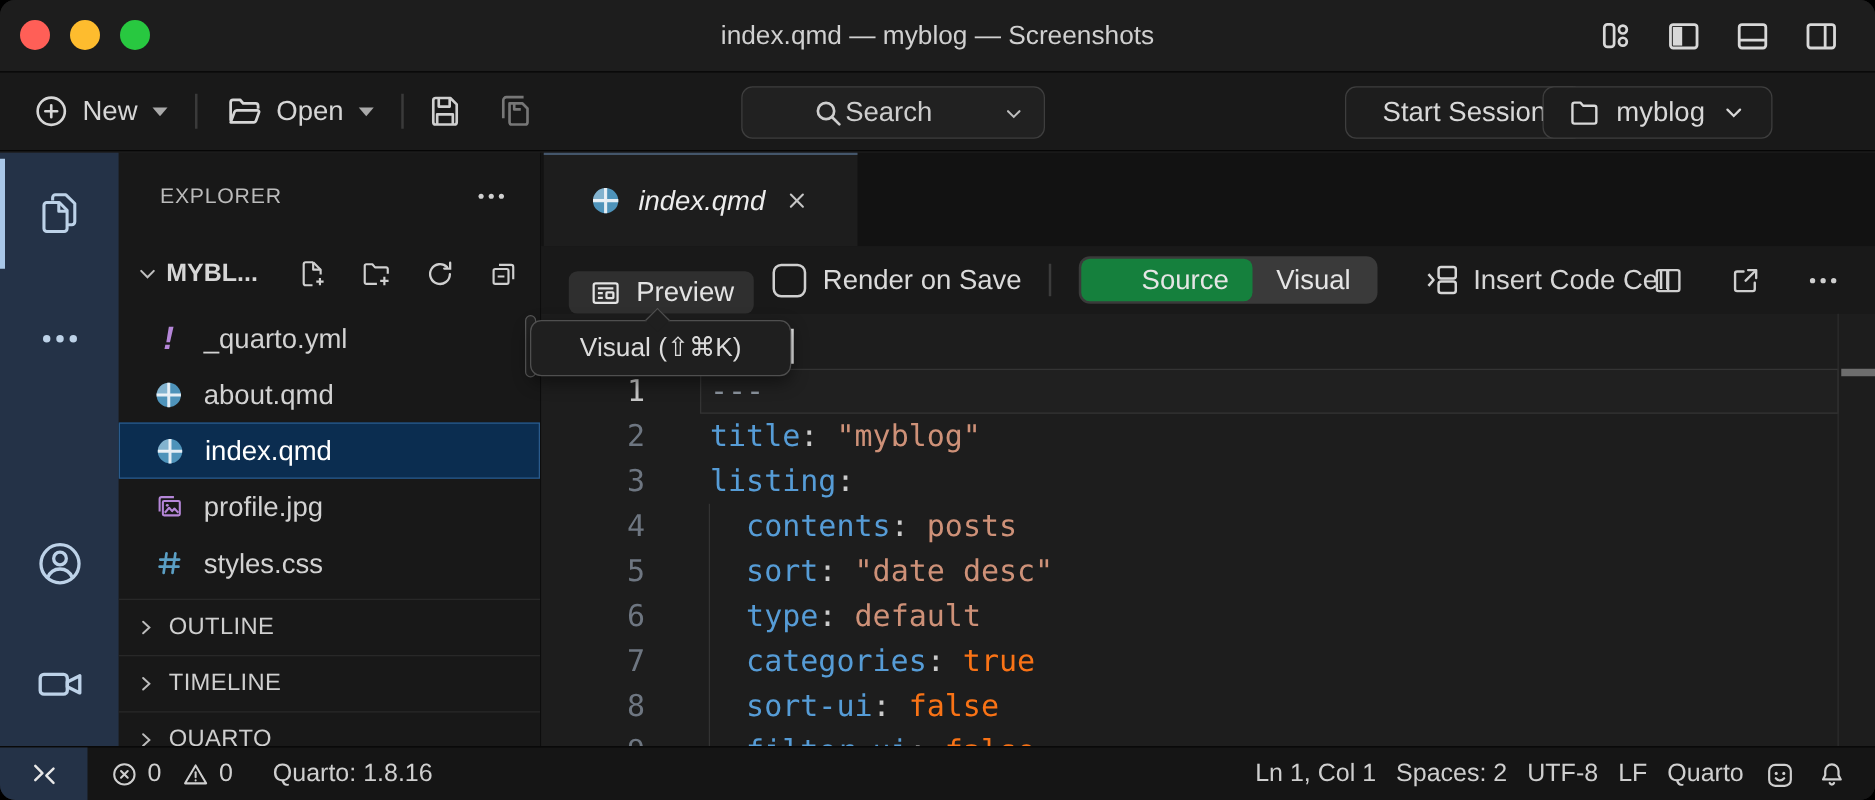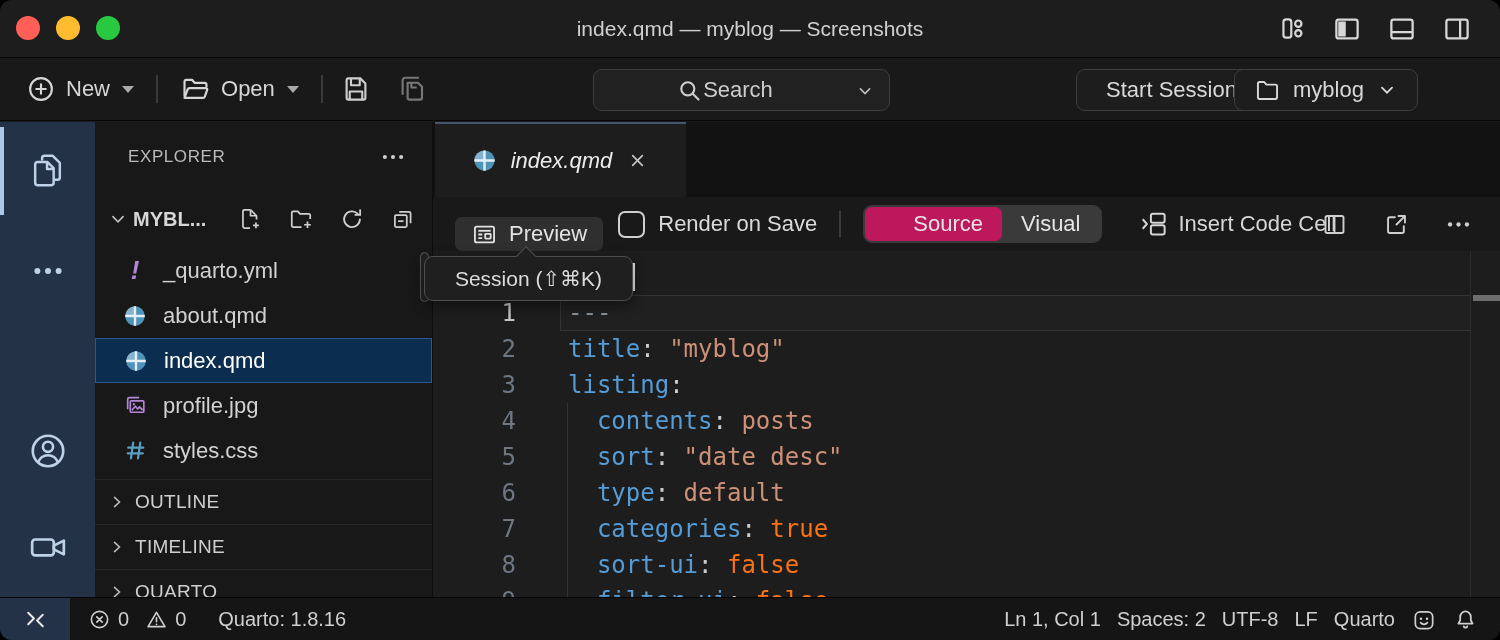"Search" .searchbox { width: 297px -> 243px }
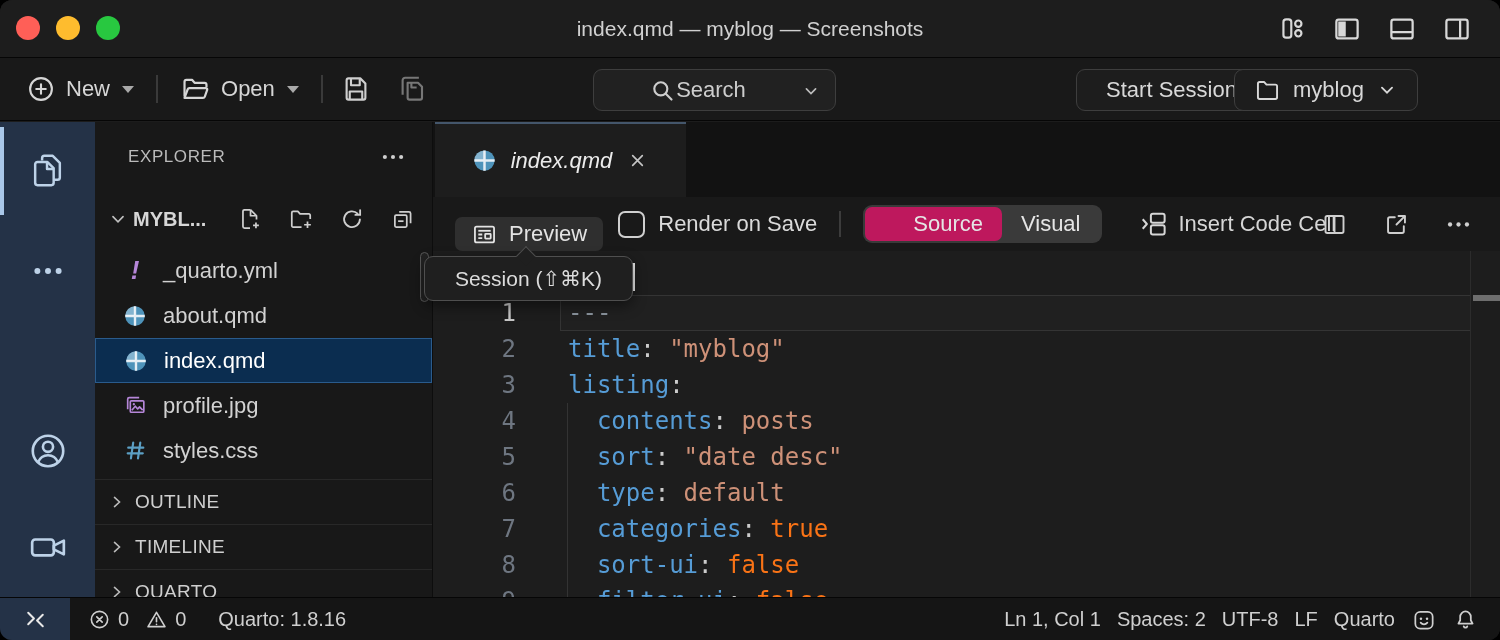"Source" .seg.active { background: #be185d -> #15803d }
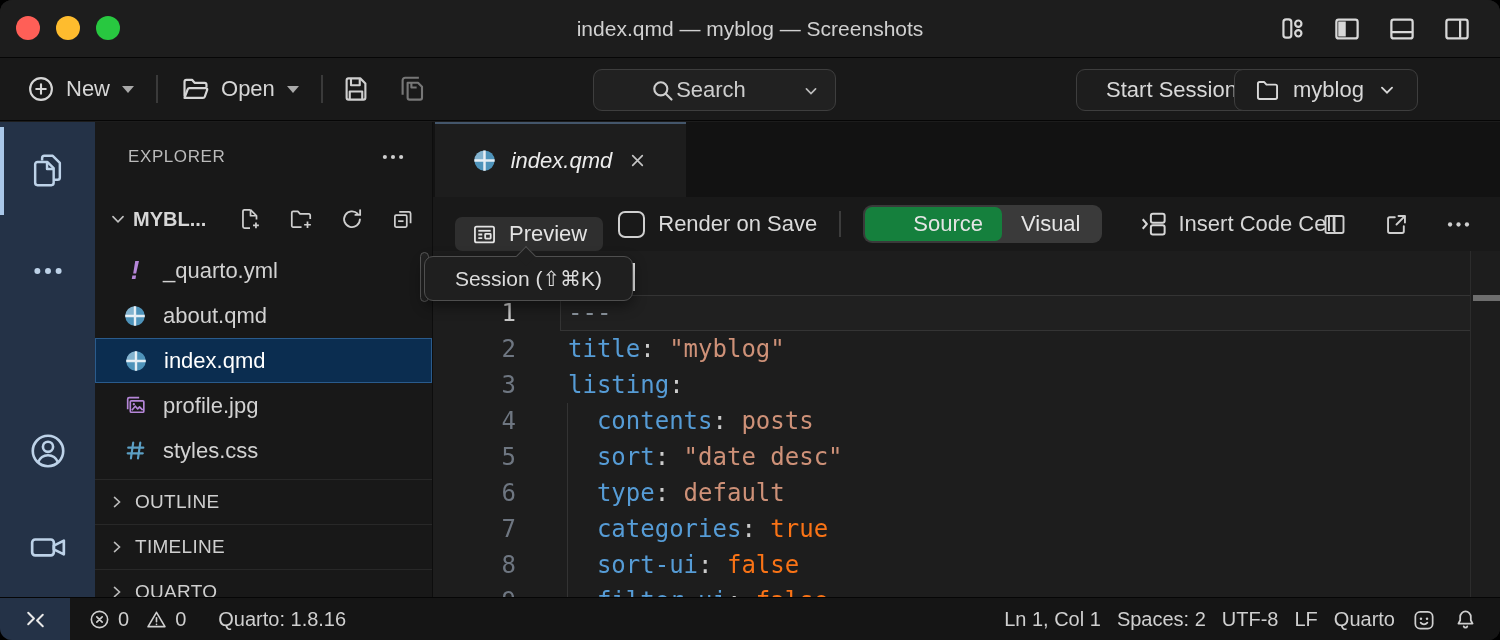"Session (⇧⌘K)" span { text: Session -> Visual }
